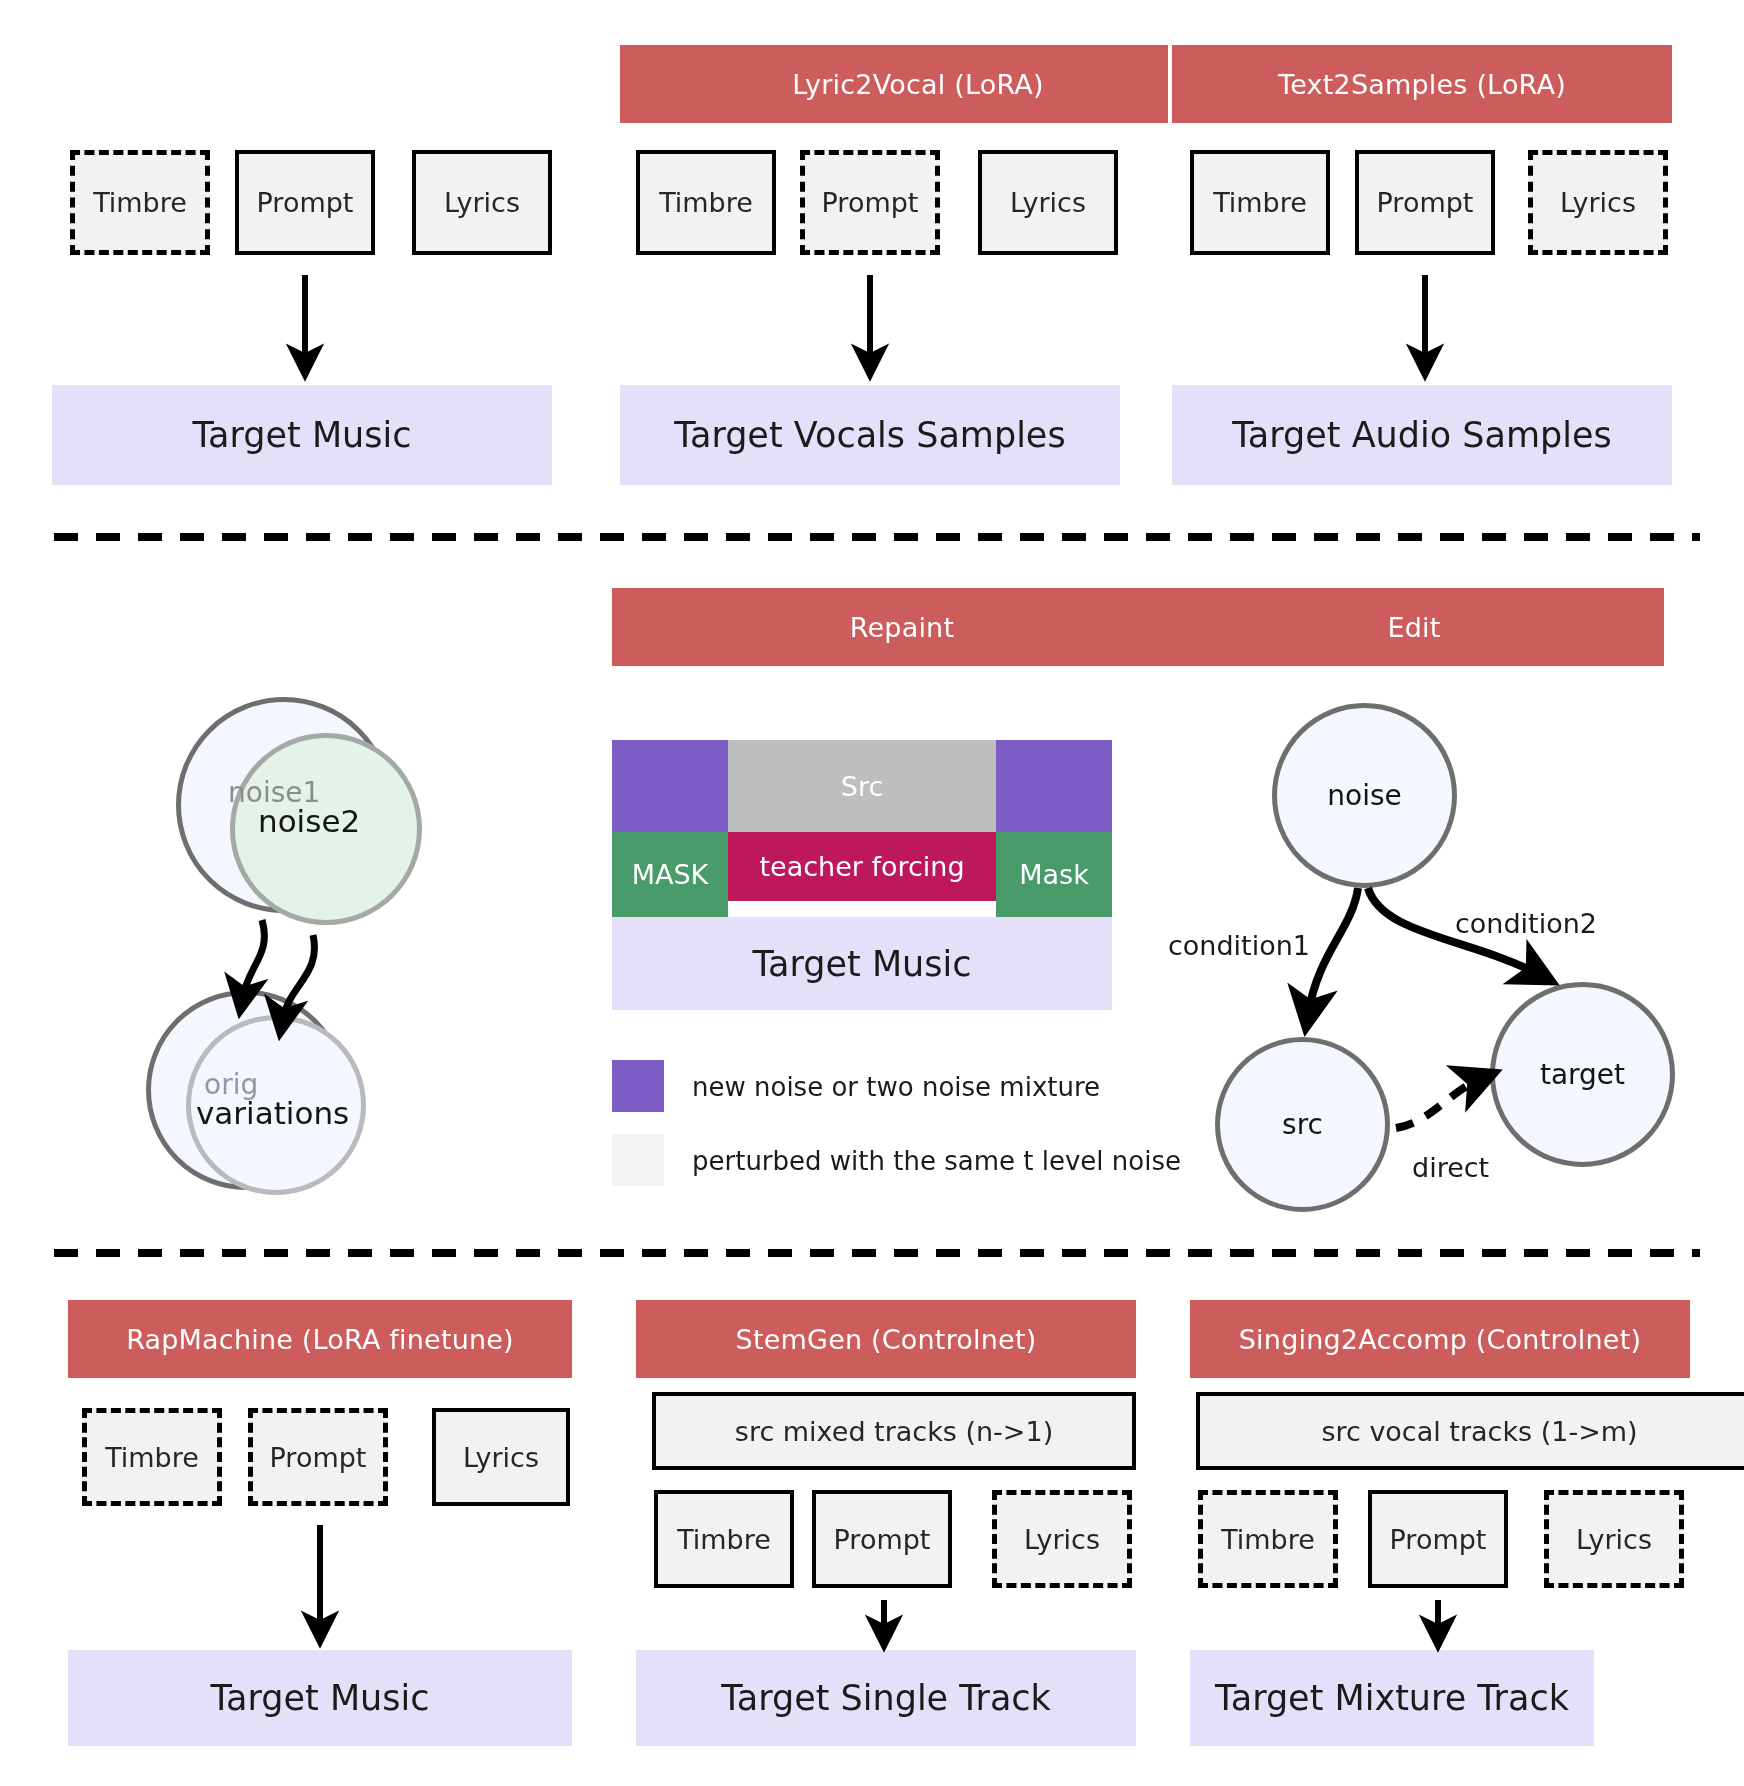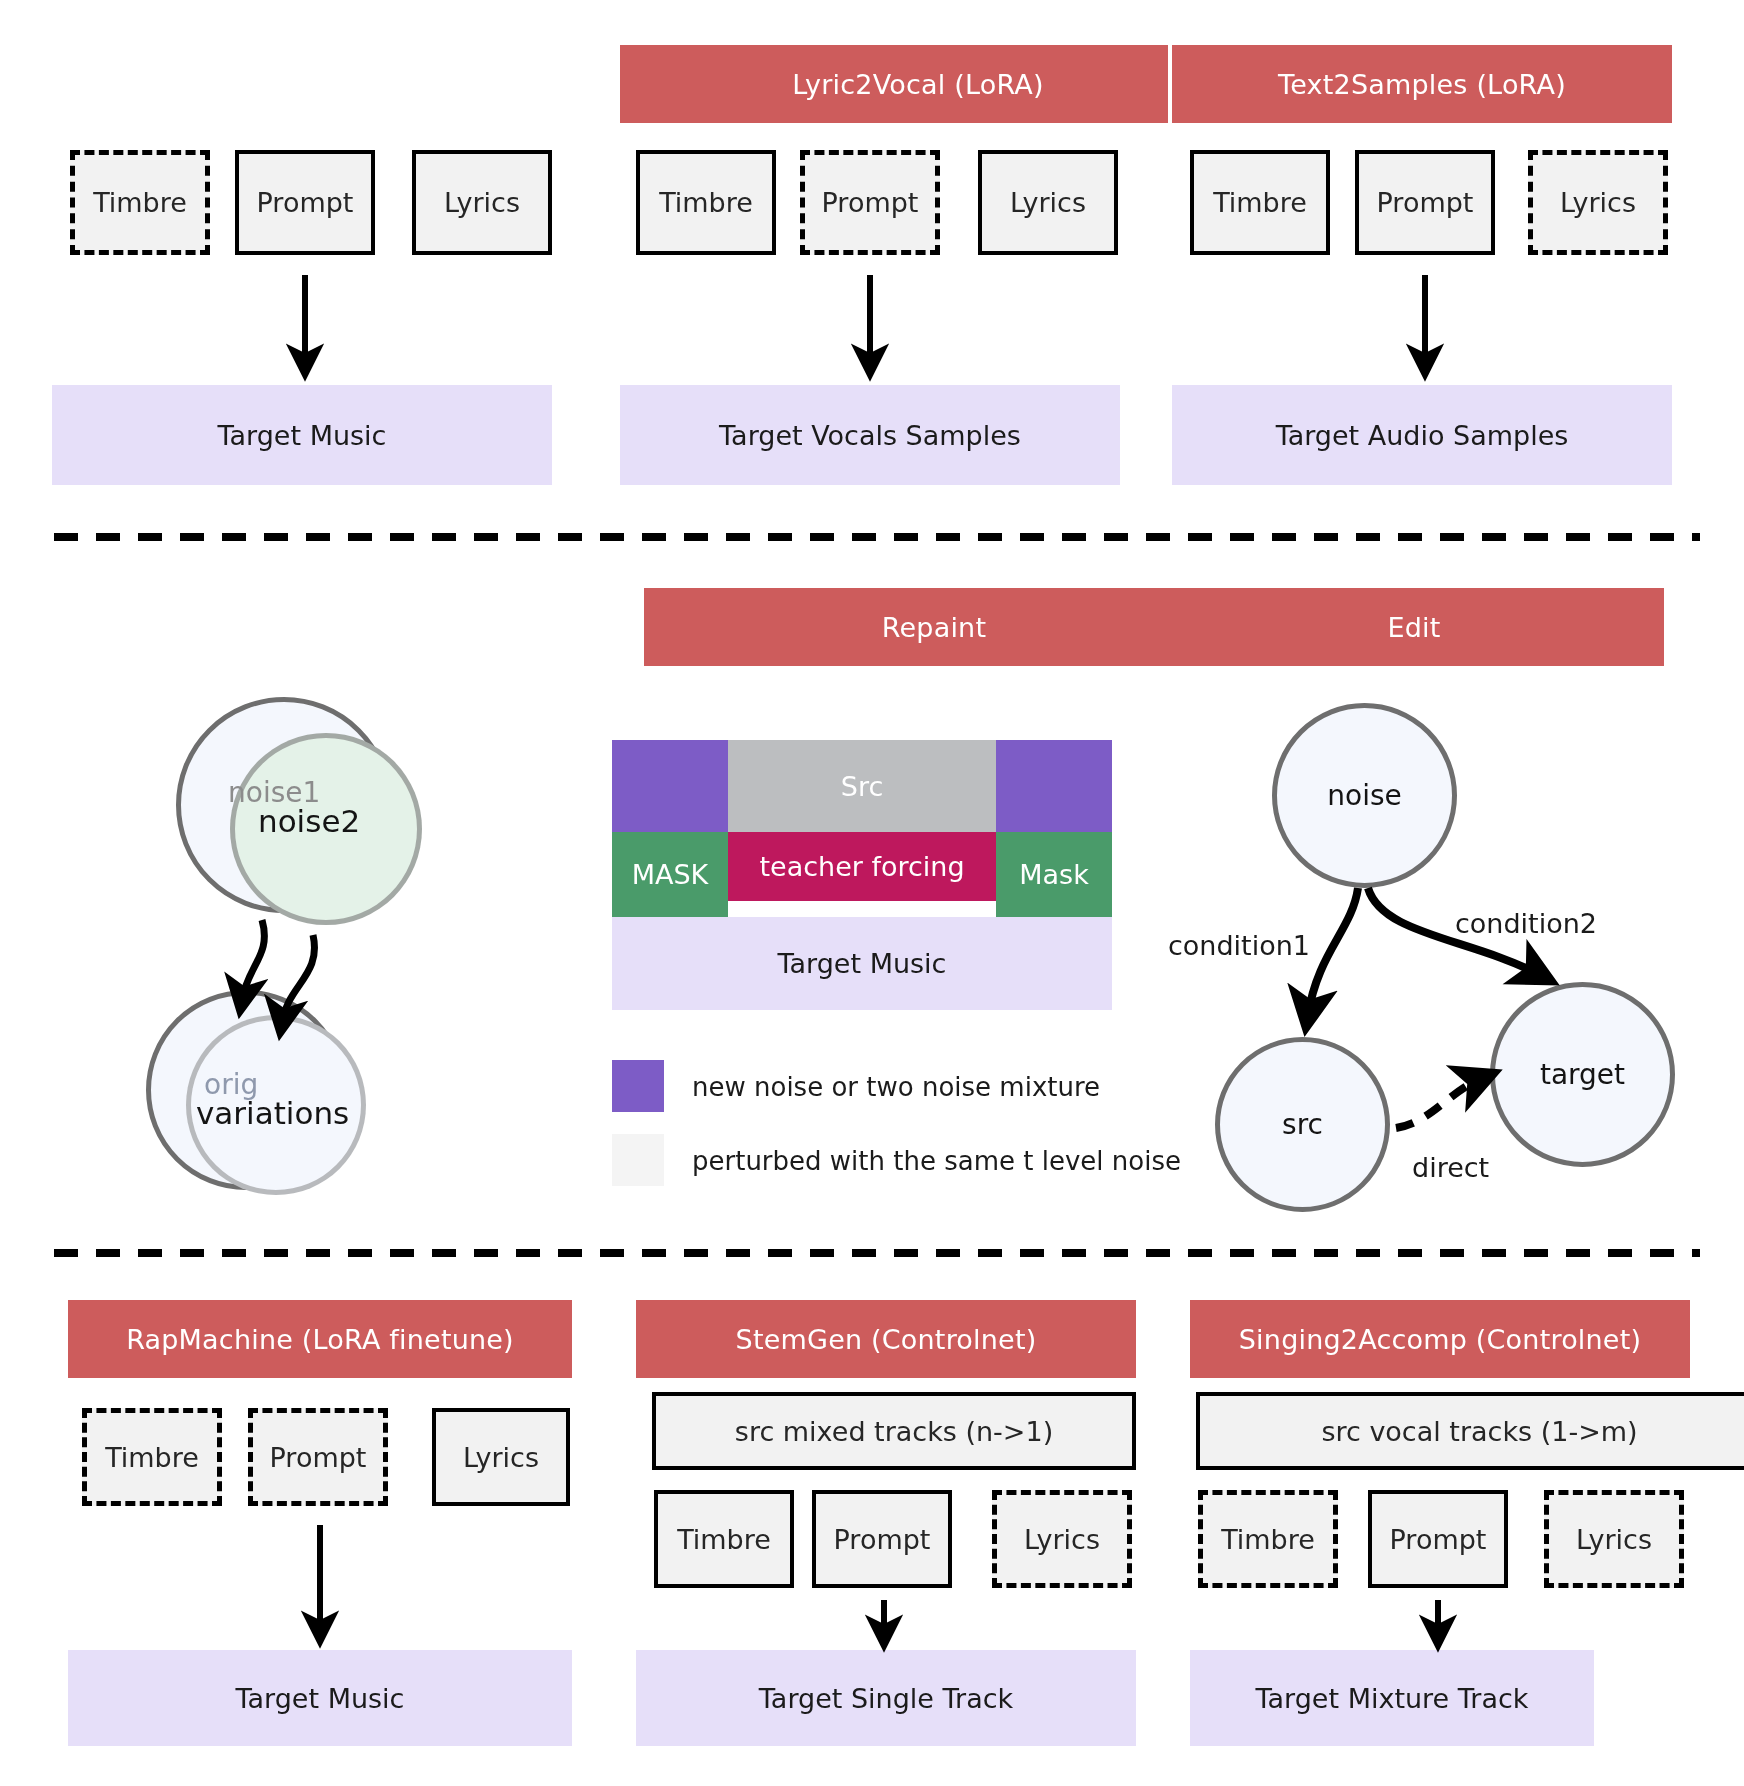"Target Music" .target-band { font-size: 27px -> 35px }
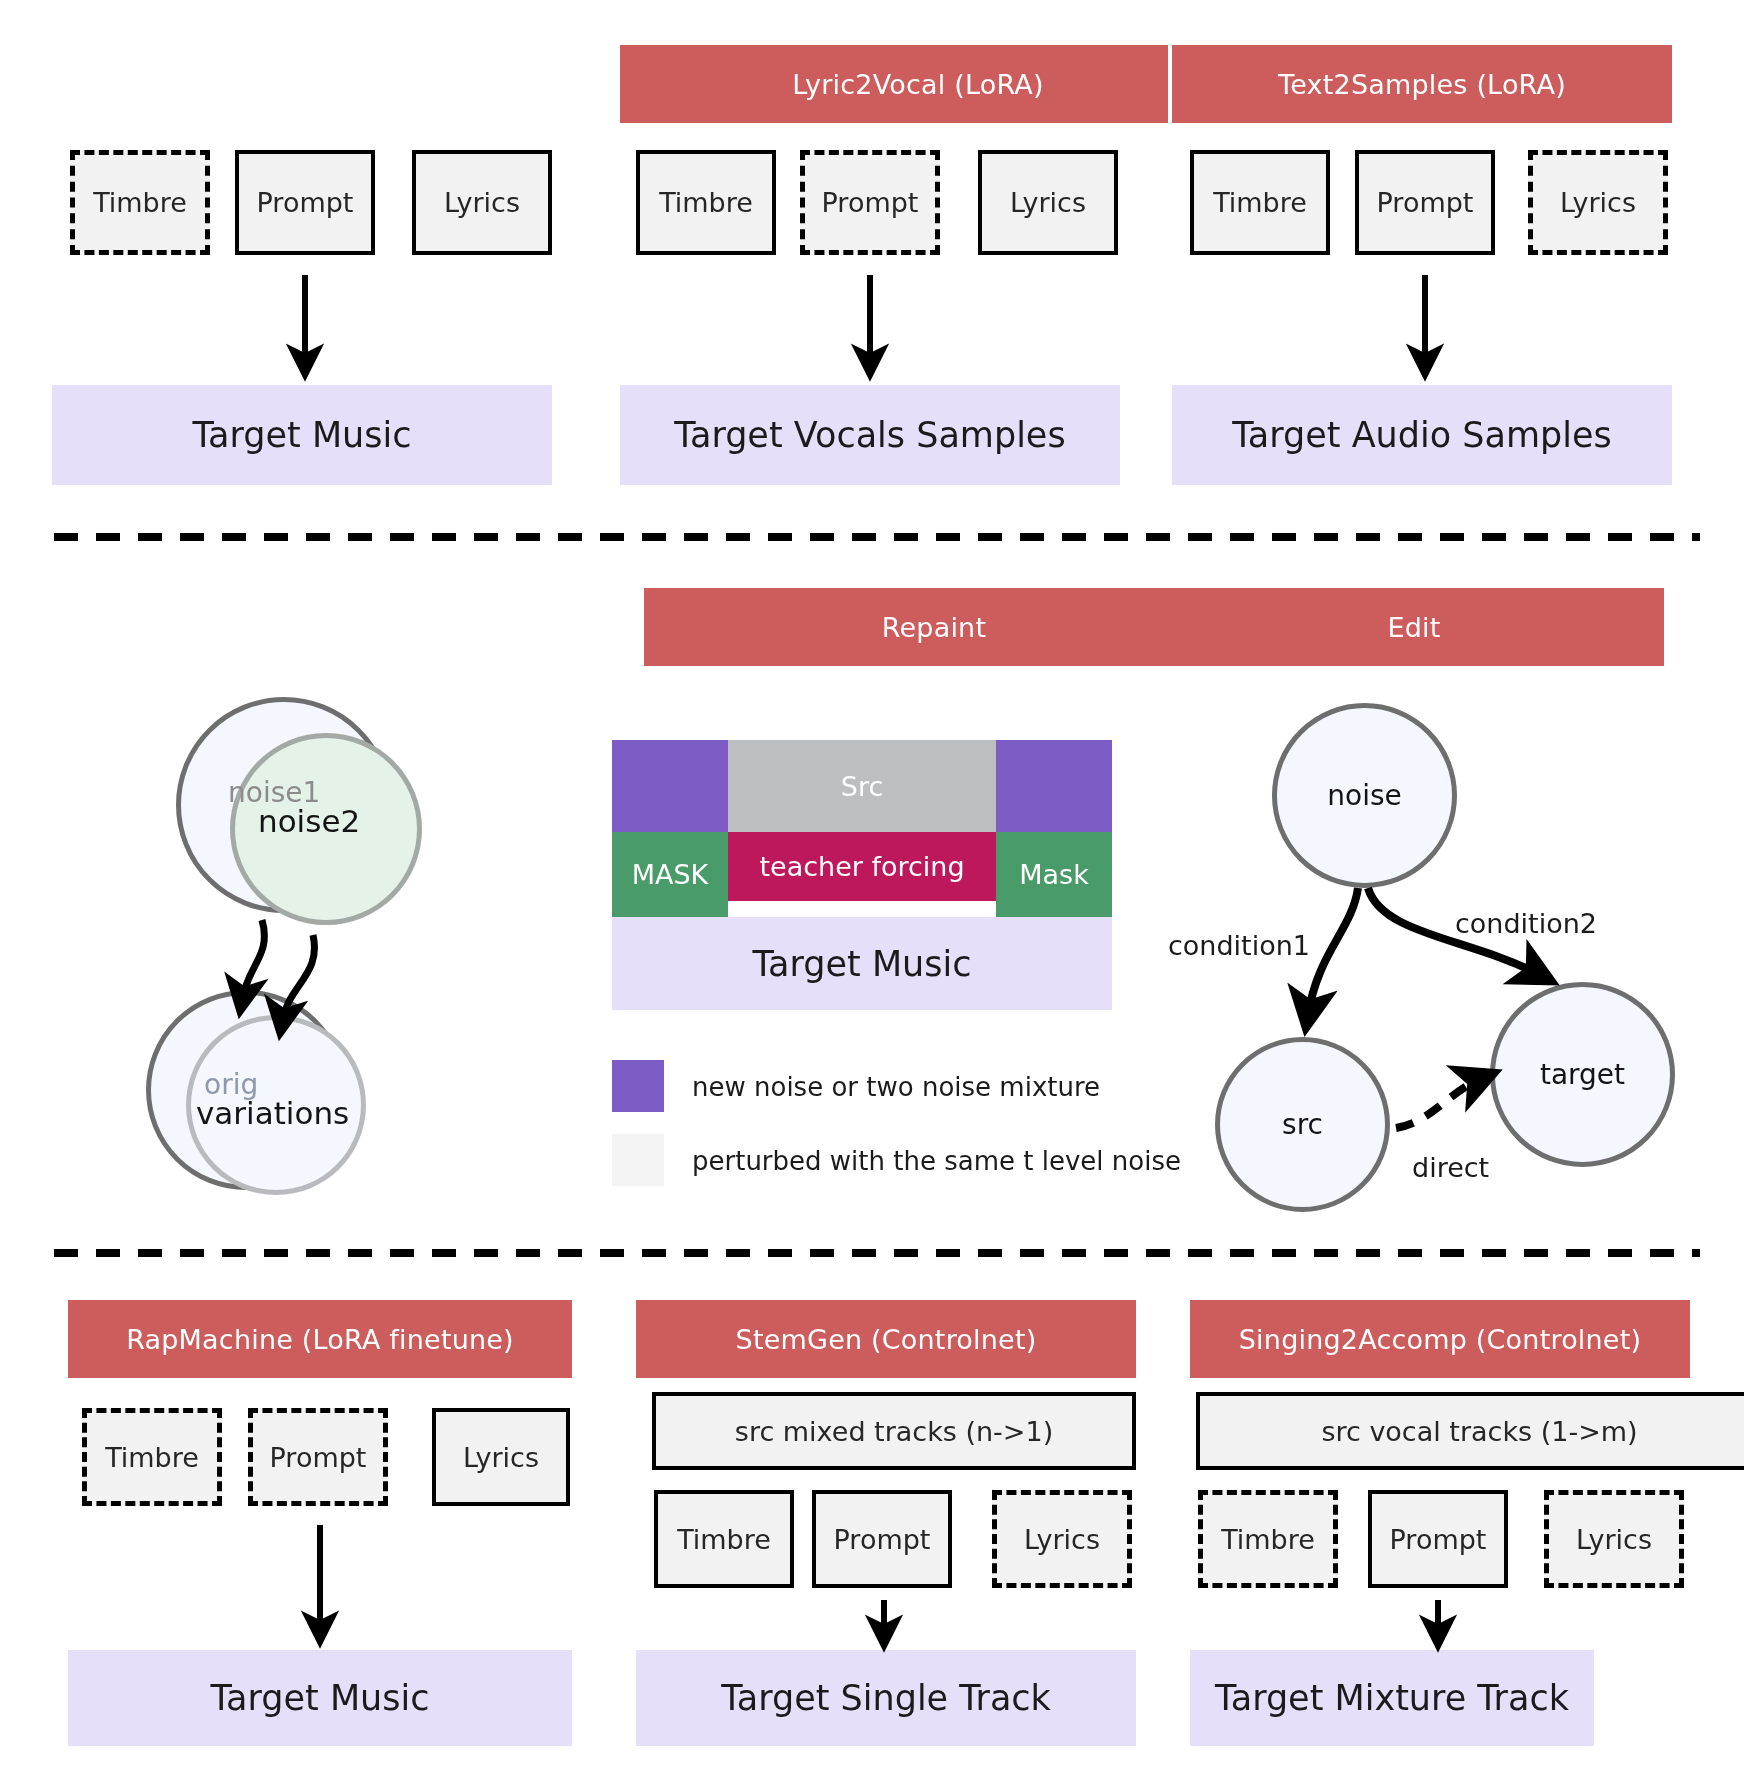"Repaint" div.panel-title { left: 644px -> 612px }
